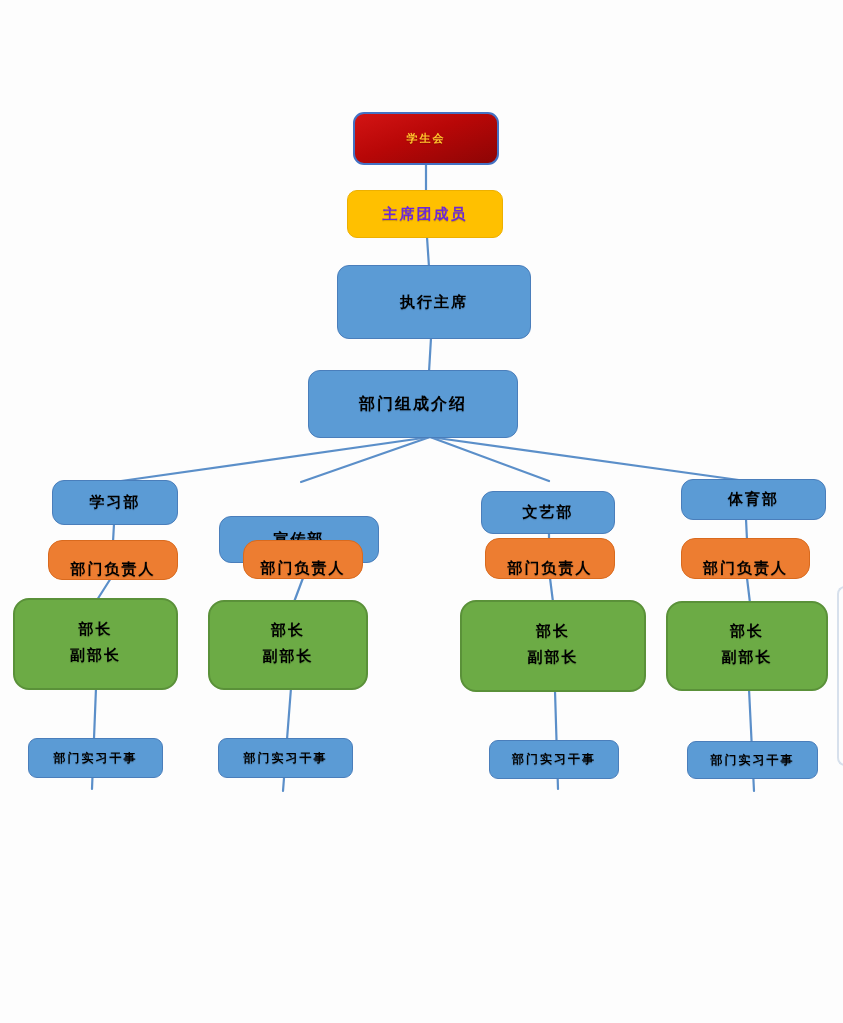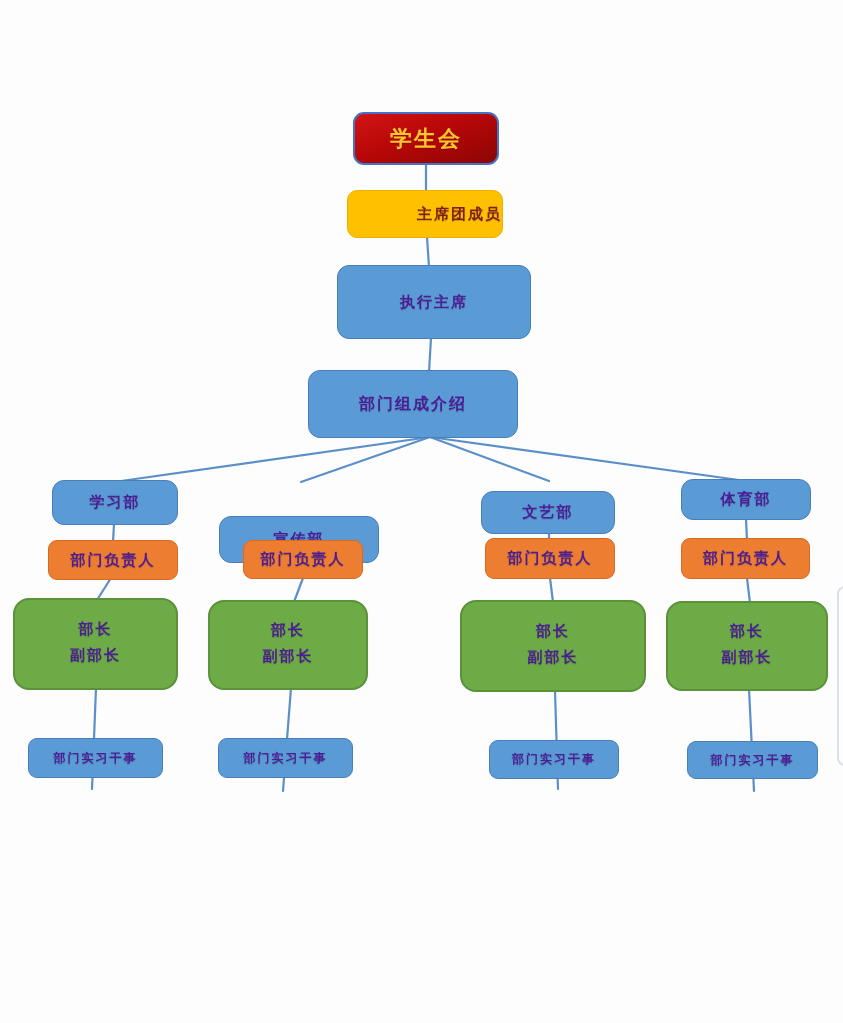"学生会" .node-red { font-size: 22px -> 11px }
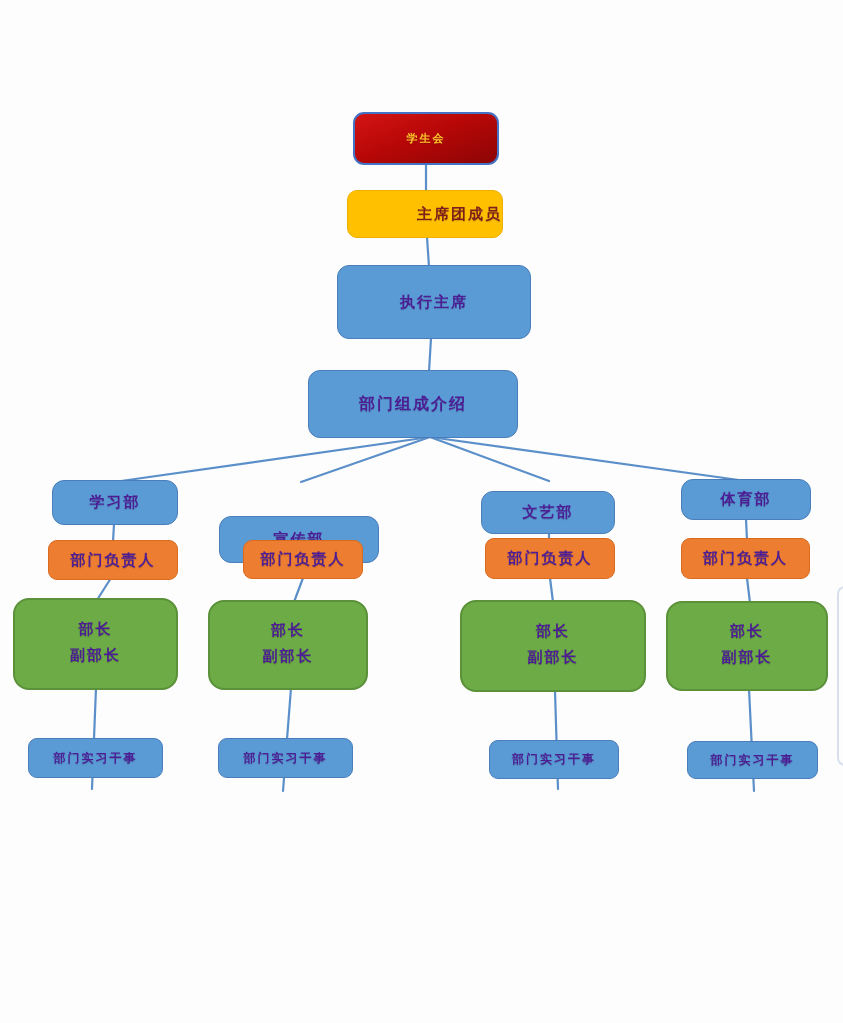"主席团成员" .node-gold { align-items: flex-end -> none; color: #7f1d1d -> #6d28d9 }
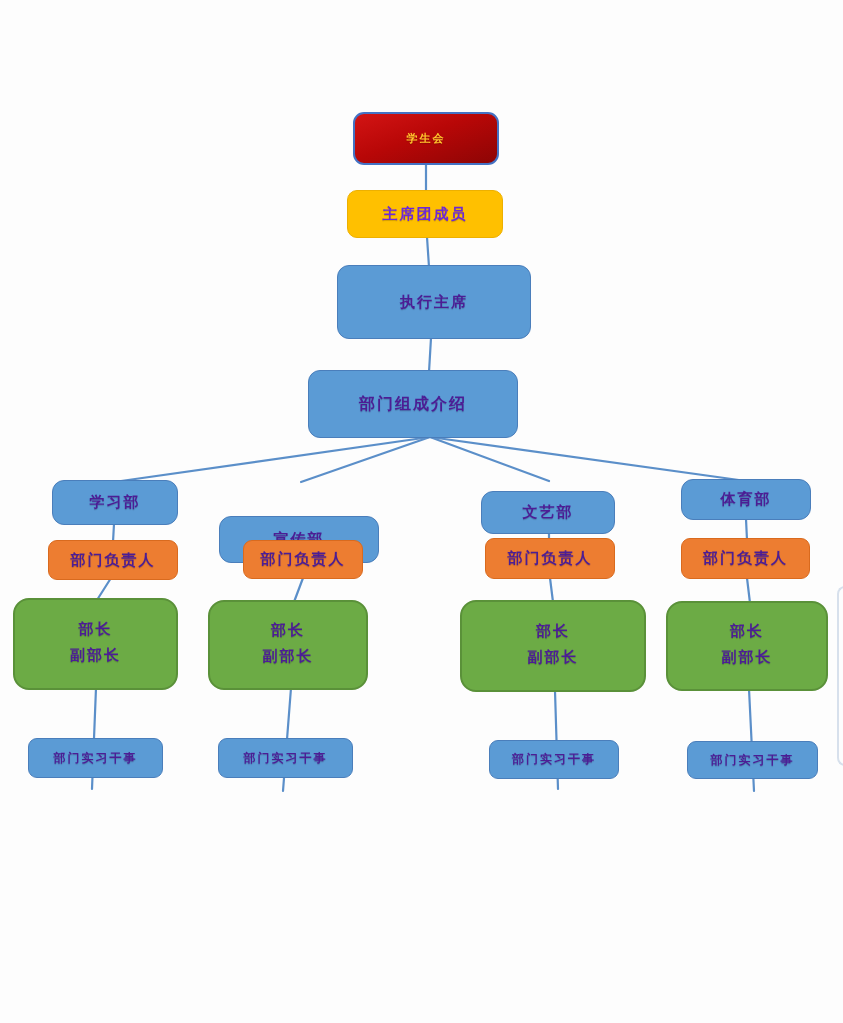"执行主席" .node { color: #4c1d95 -> #000000 }
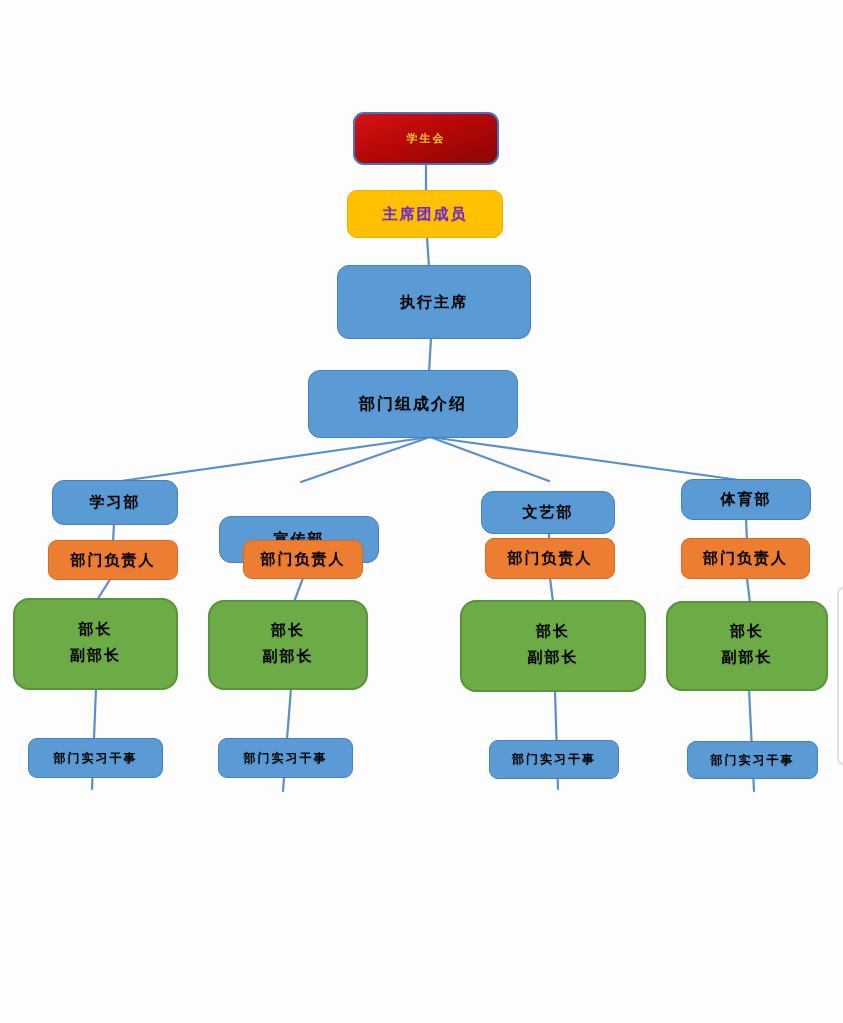"体育部" div.node { width: 130px -> 145px }
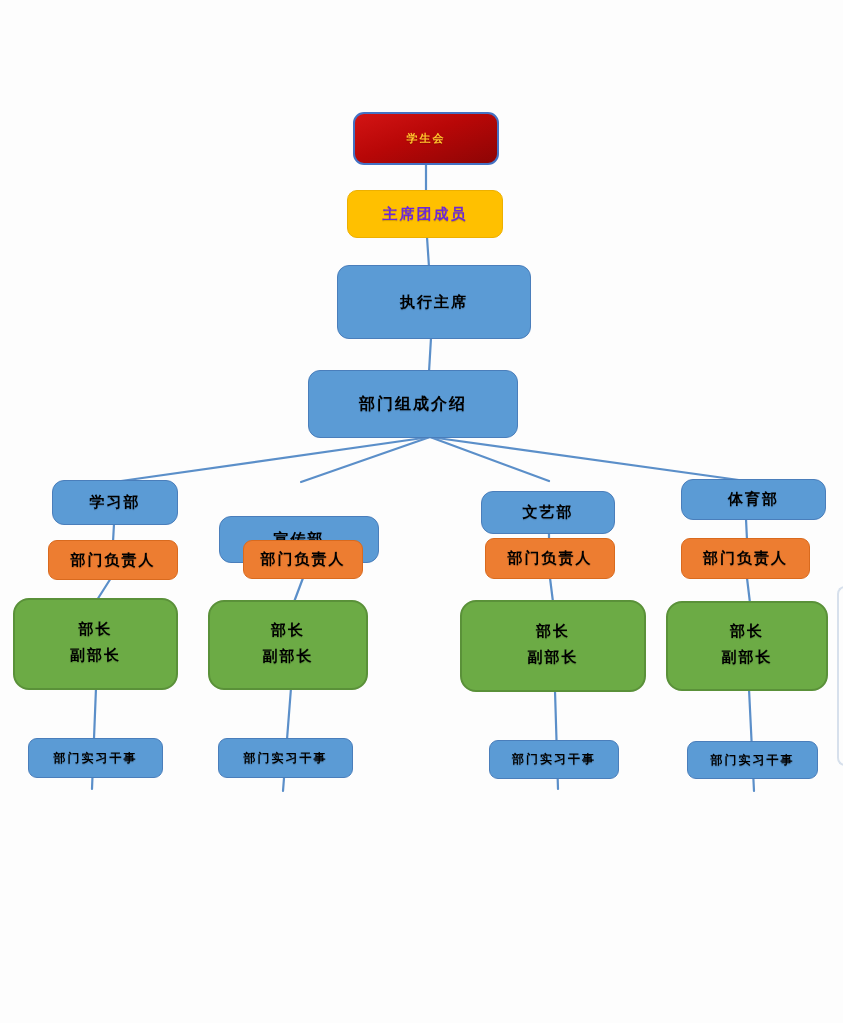"部门负责人" .node-orange { border-radius: 9px -> 14px; justify-content: none -> flex-end }
